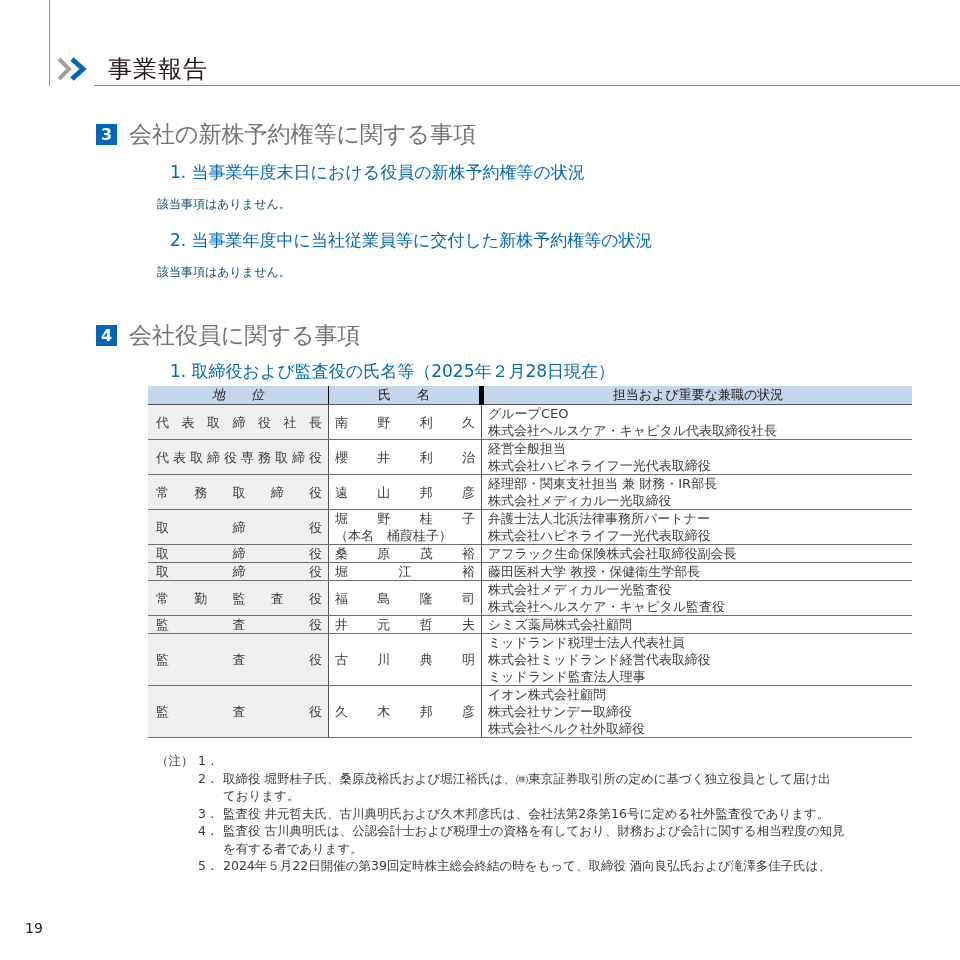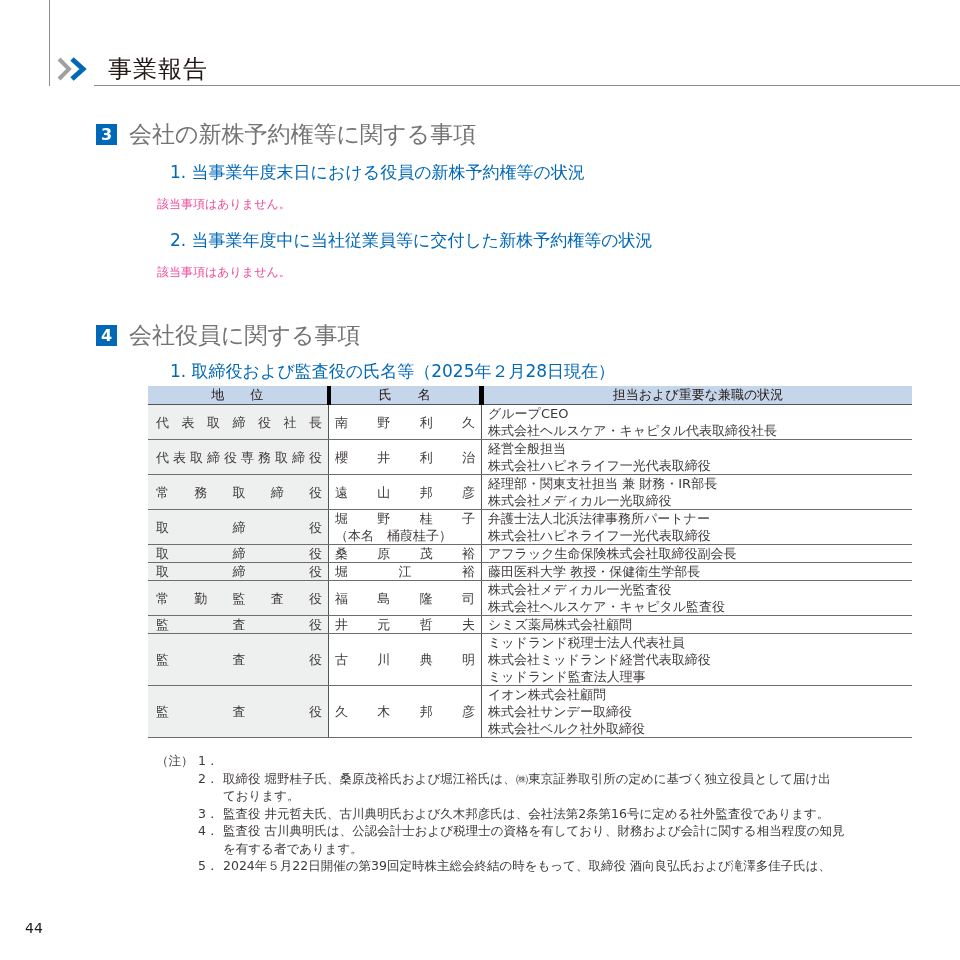"該当事項はありません。" .body-text { color: #ec4899 -> #0c4a6e }
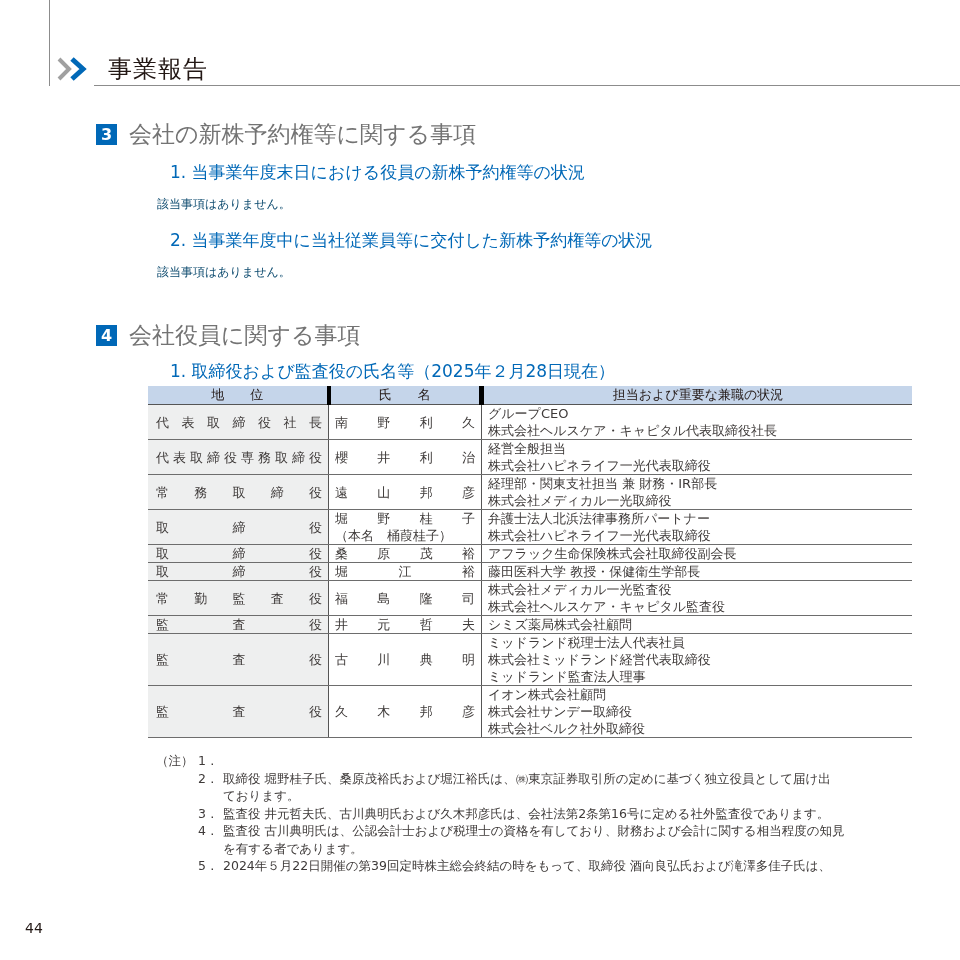"地 位" table.off th.c1 { border-right: 4px solid #000000 -> 1px solid #000000; font-style: none -> italic }
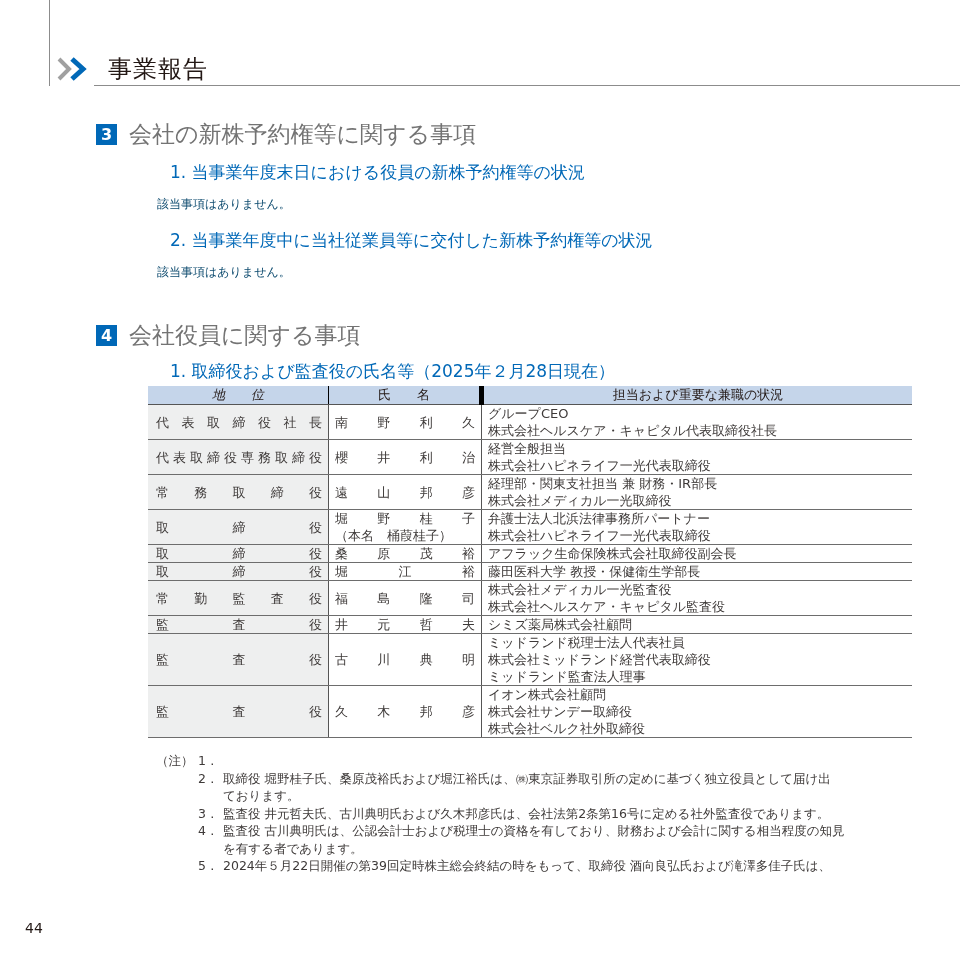"44" div.pageno { text: 44 -> 19 }
